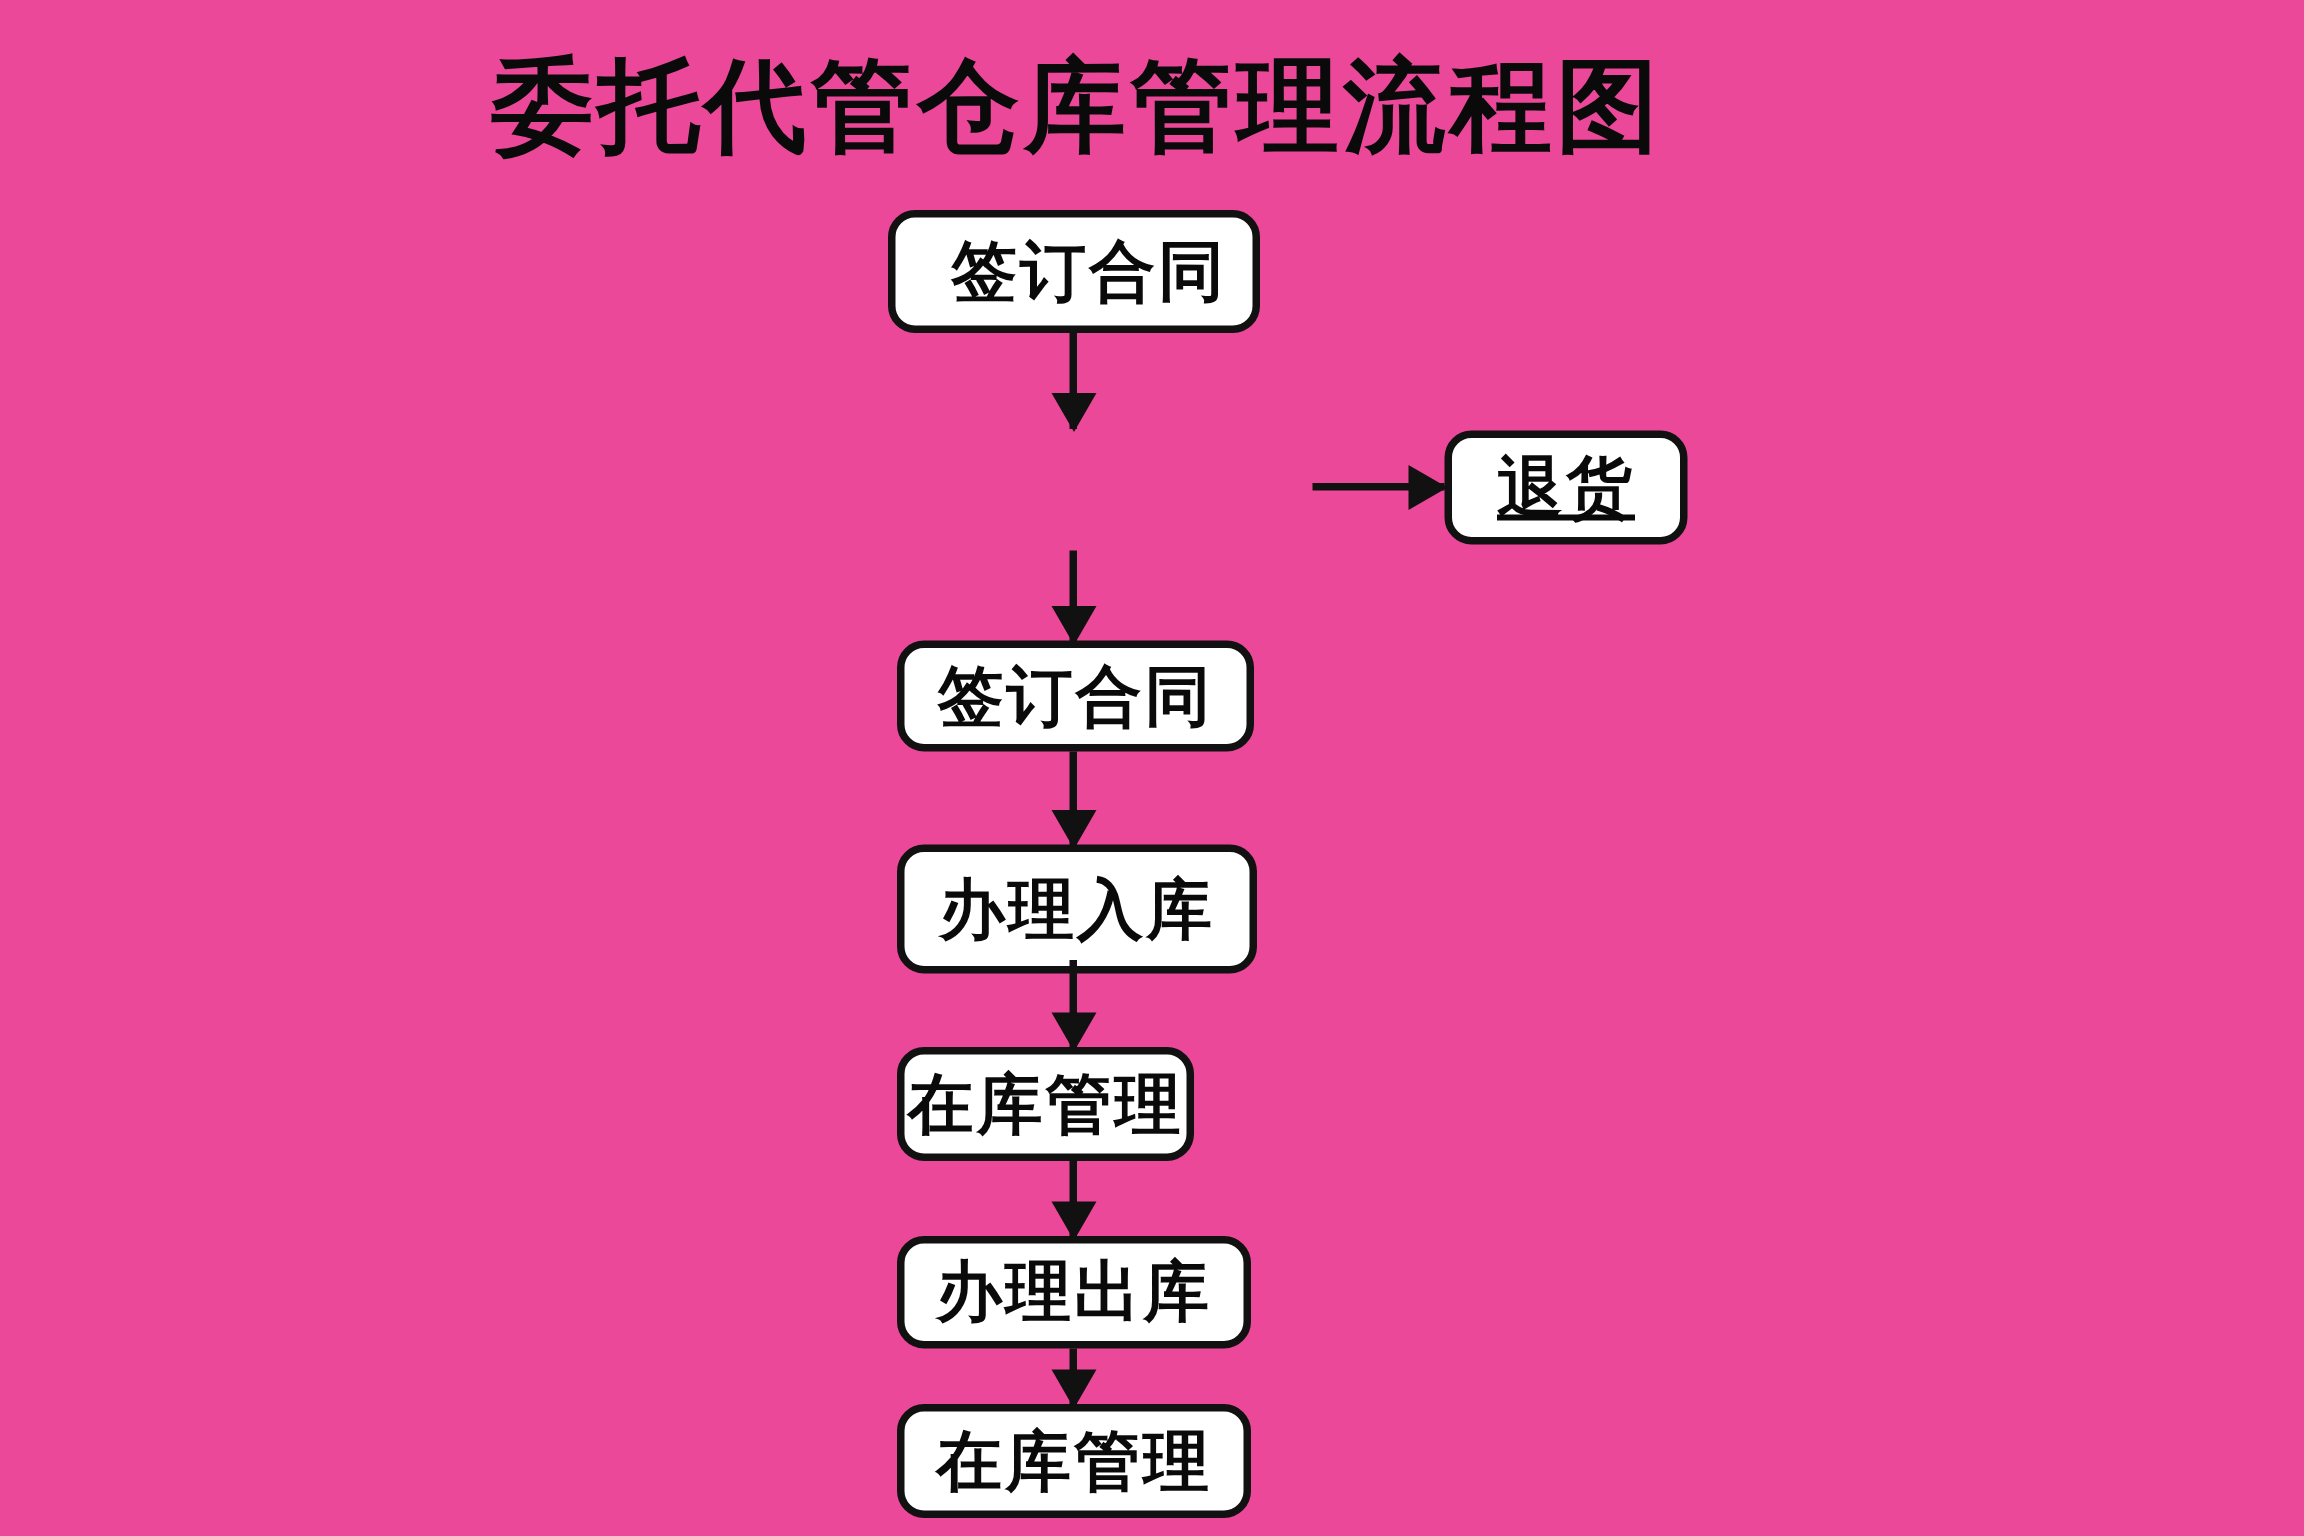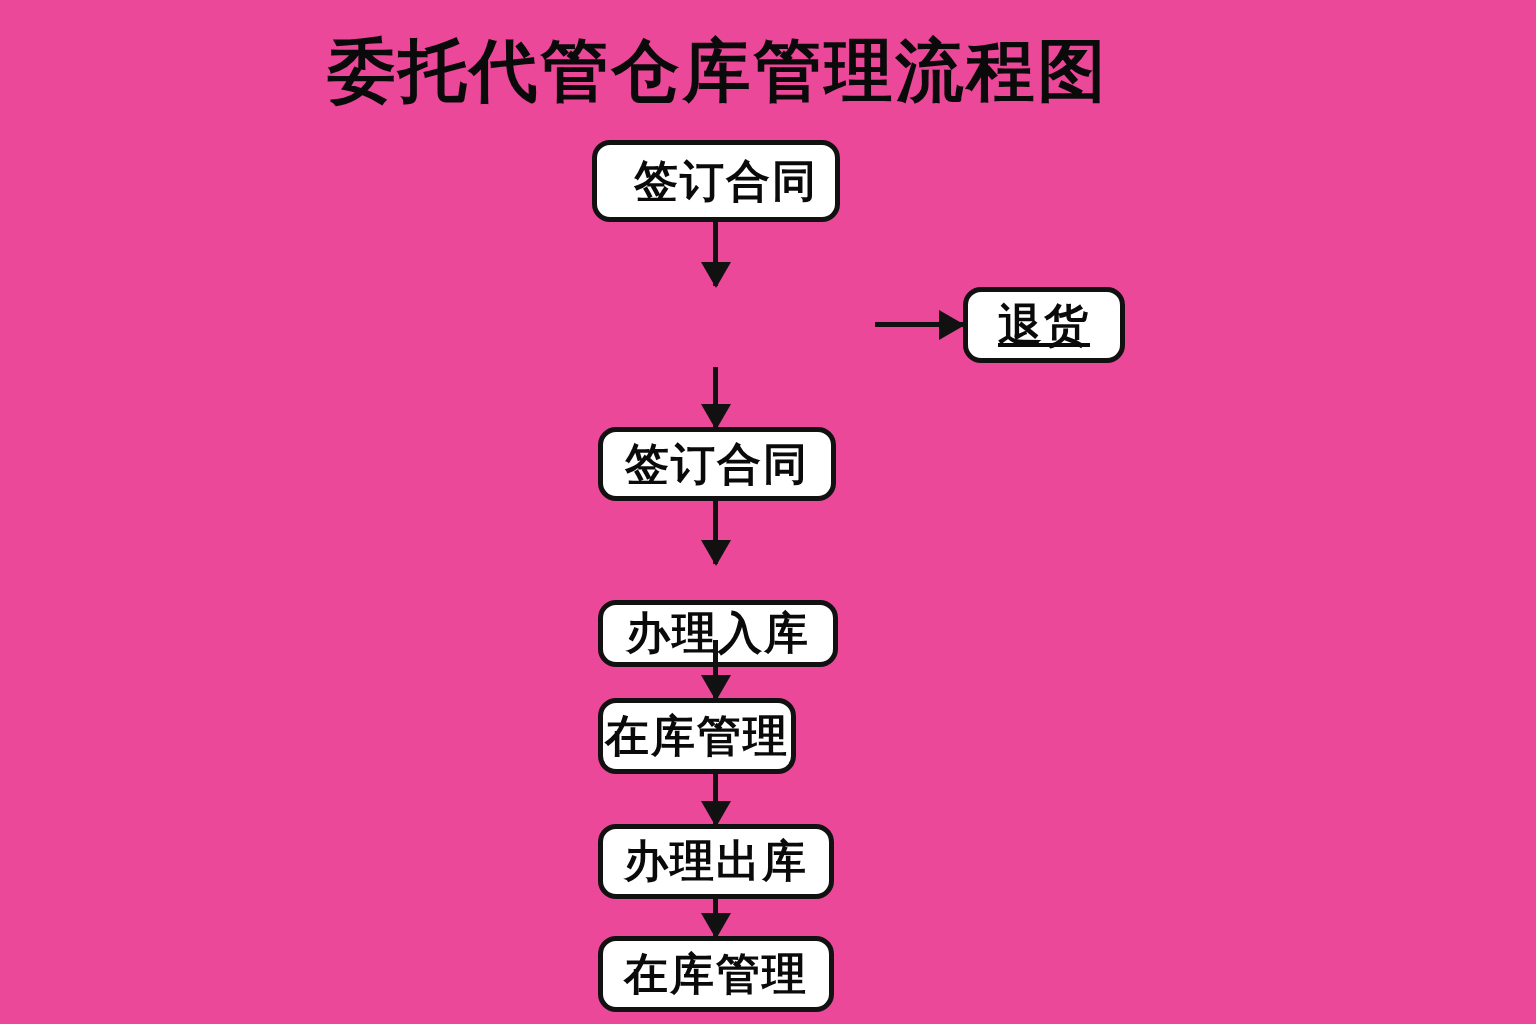"办理入库" div.node { height: 67px -> 86px; margin-top: 37px -> none }
